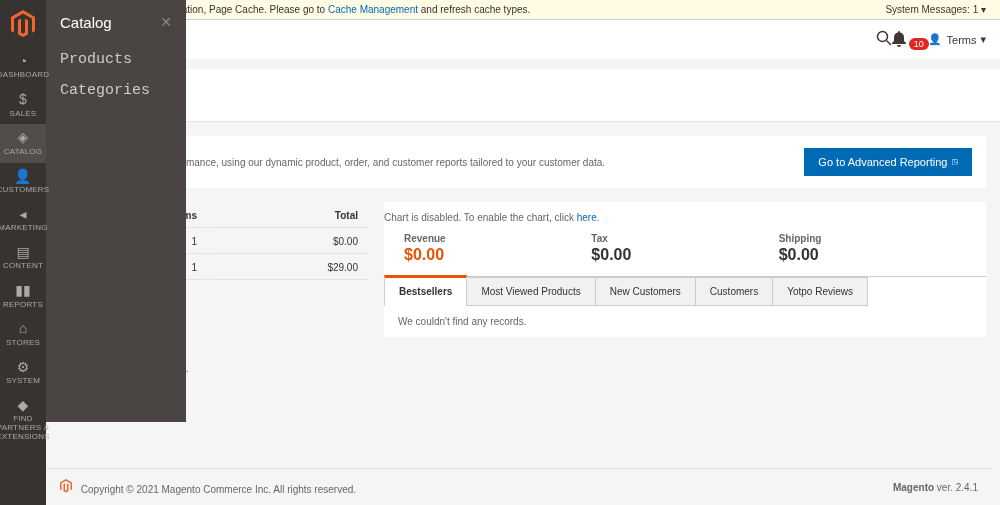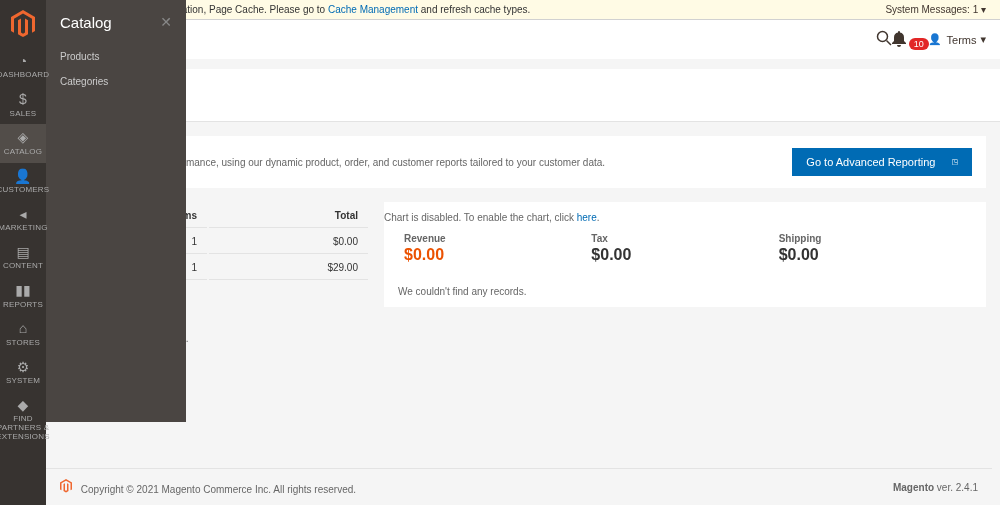"Products" .flyout-item { font-family: none -> Liberation Mono, monospace; font-size: 10px -> 15px }
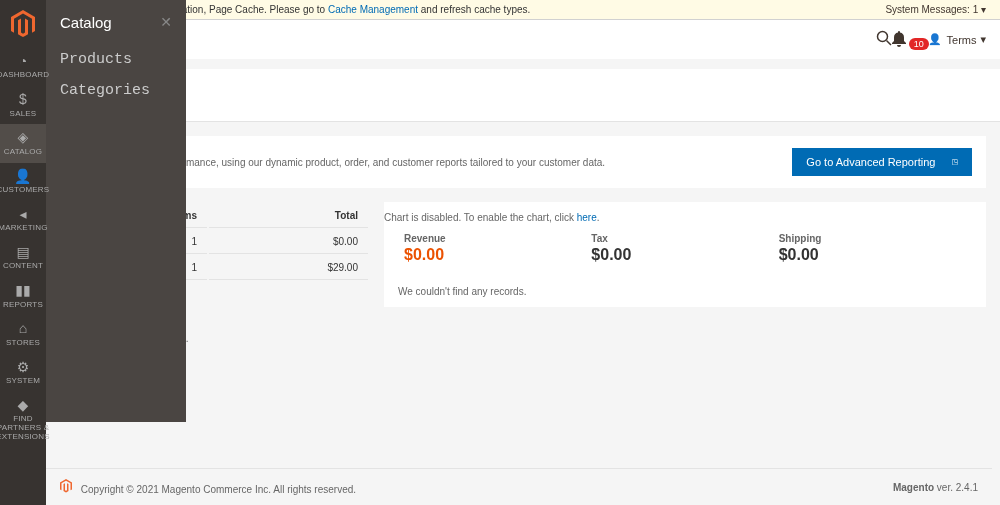"Go to Advanced Reporting" .btn-advanced { gap: 16px -> 4px }
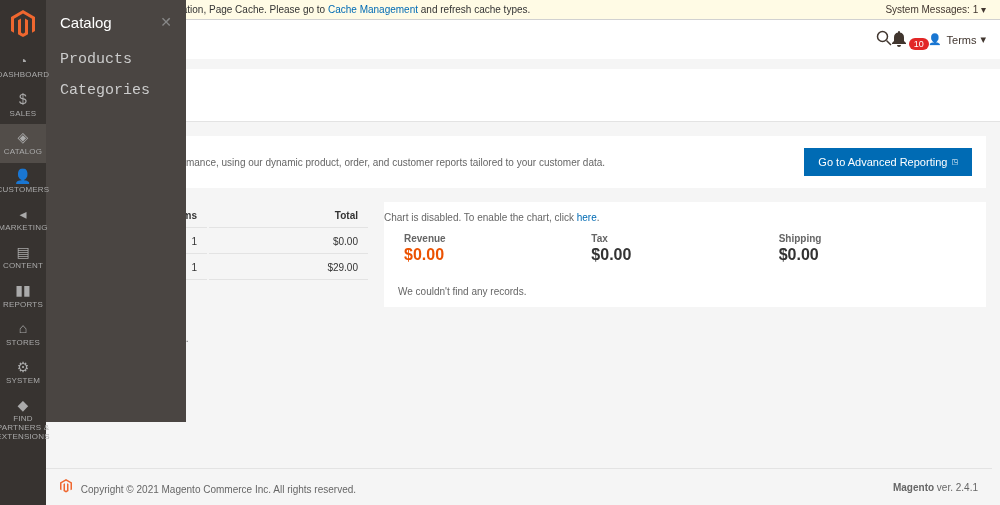"Bestsellers" div.tabs { html: none -> <div> <div>Bestsellers</div> <div>Most Viewed Products</div> <div>New Customers</div> <div>Customers</div> <div>Yotpo Reviews</div> </div> }
